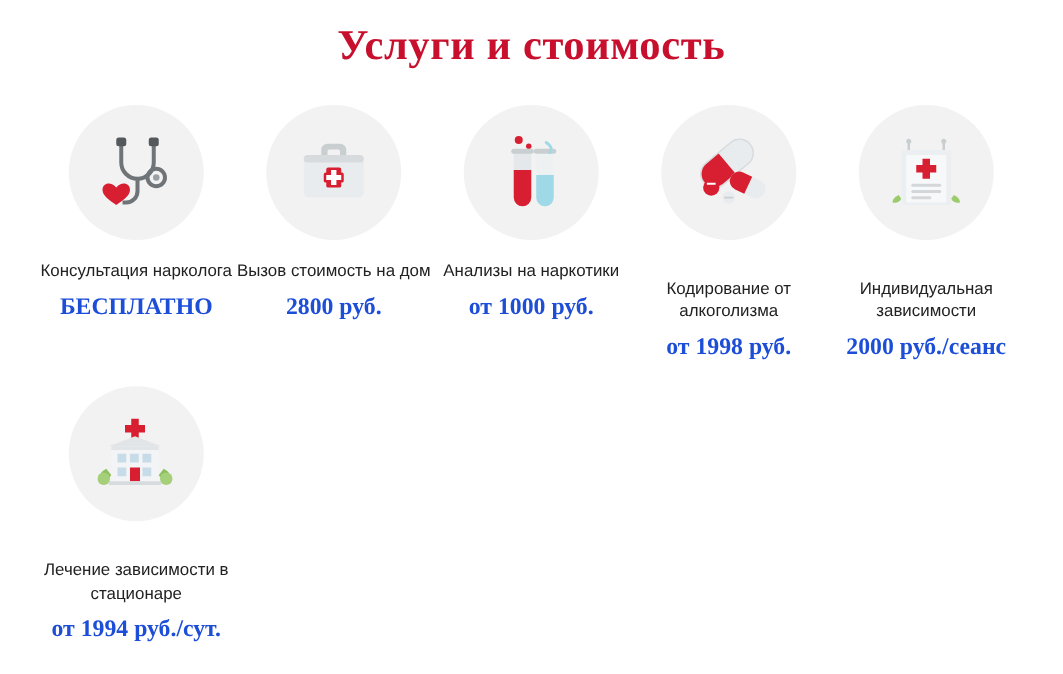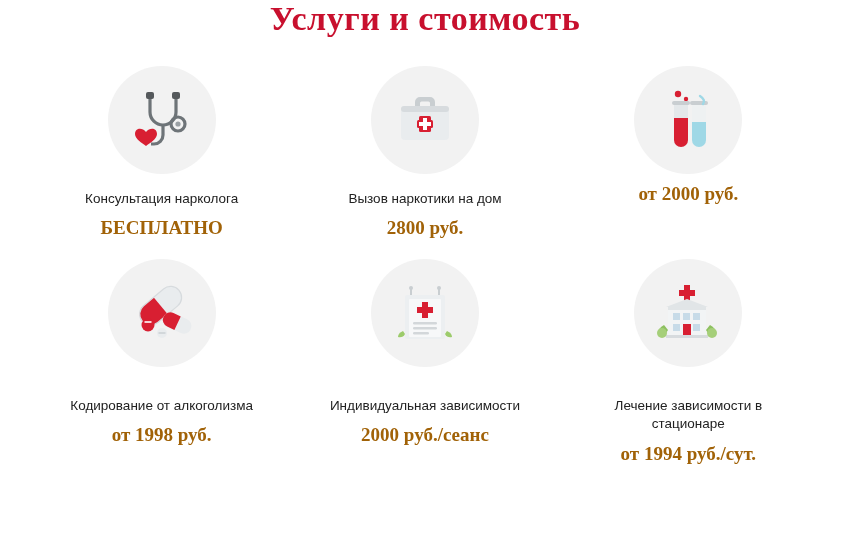"Услуги и стоимость" .page-title { padding-top: none -> 18px }
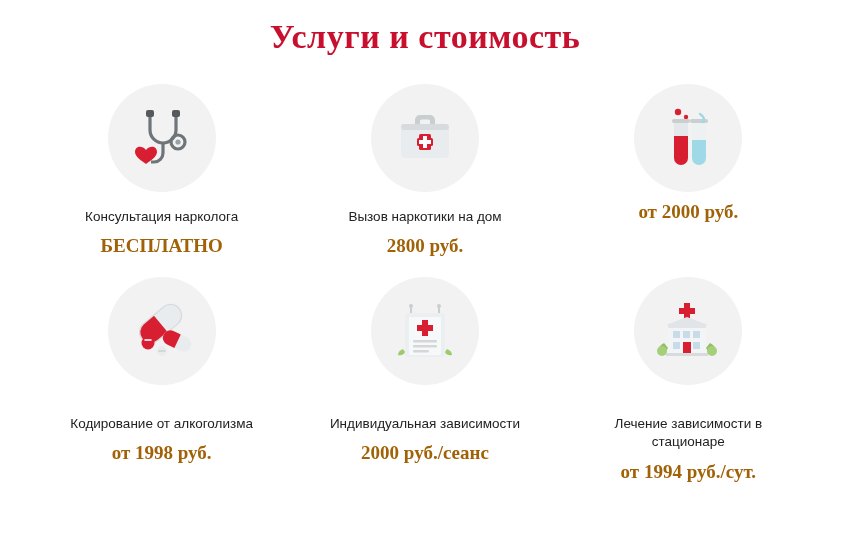"Консультация нарколога" .grid { grid-template-columns: repeat(3, 1fr) -> repeat(5, 1fr) }
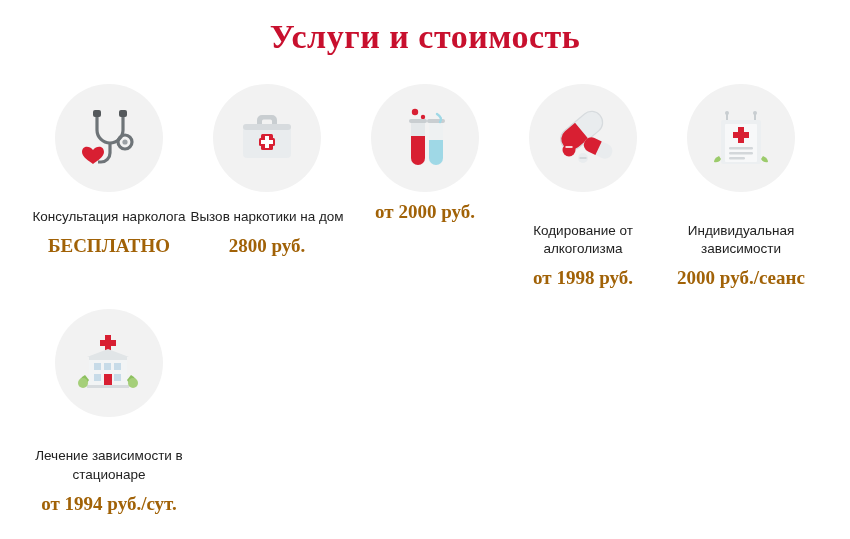"Вызов наркотики на дом" div.service-label { text: наркотики -> стоимость }
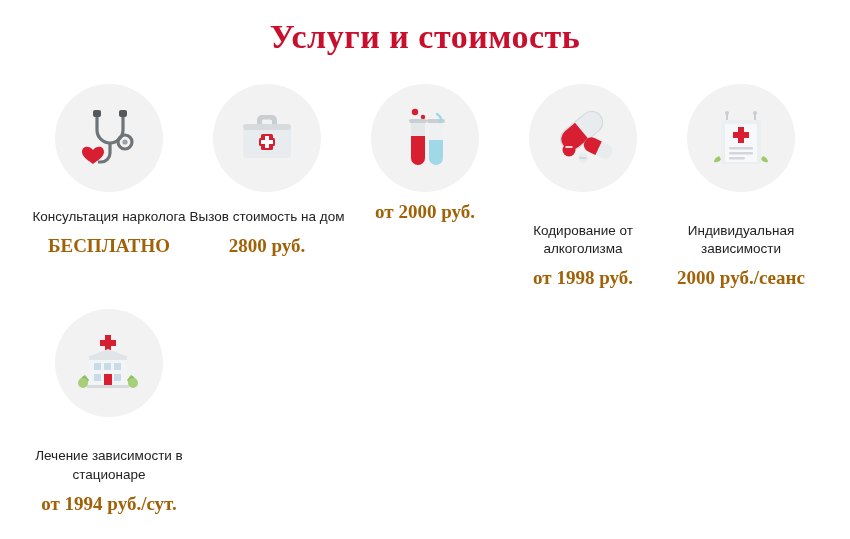"Анализы на наркотики" div.service-label { html: none -> <div>Анализы на наркотики</div> }
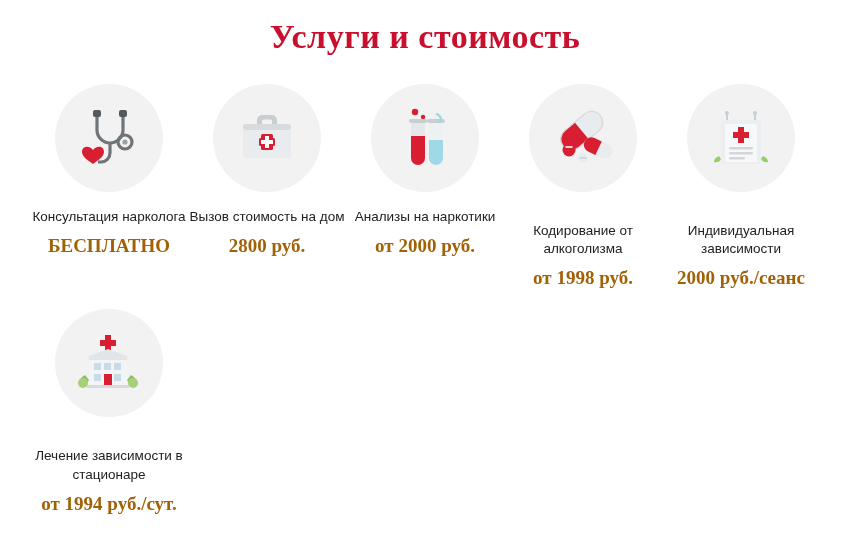"БЕСПЛАТНО" .service-price { color: #a16207 -> #1d4ed8 }
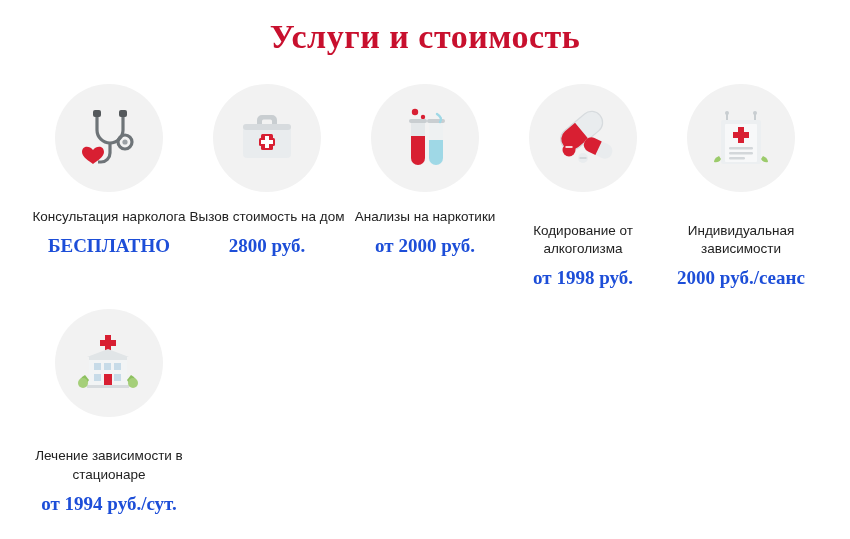"от 2000 руб." div.service-price { text: 2000 -> 1000 }
